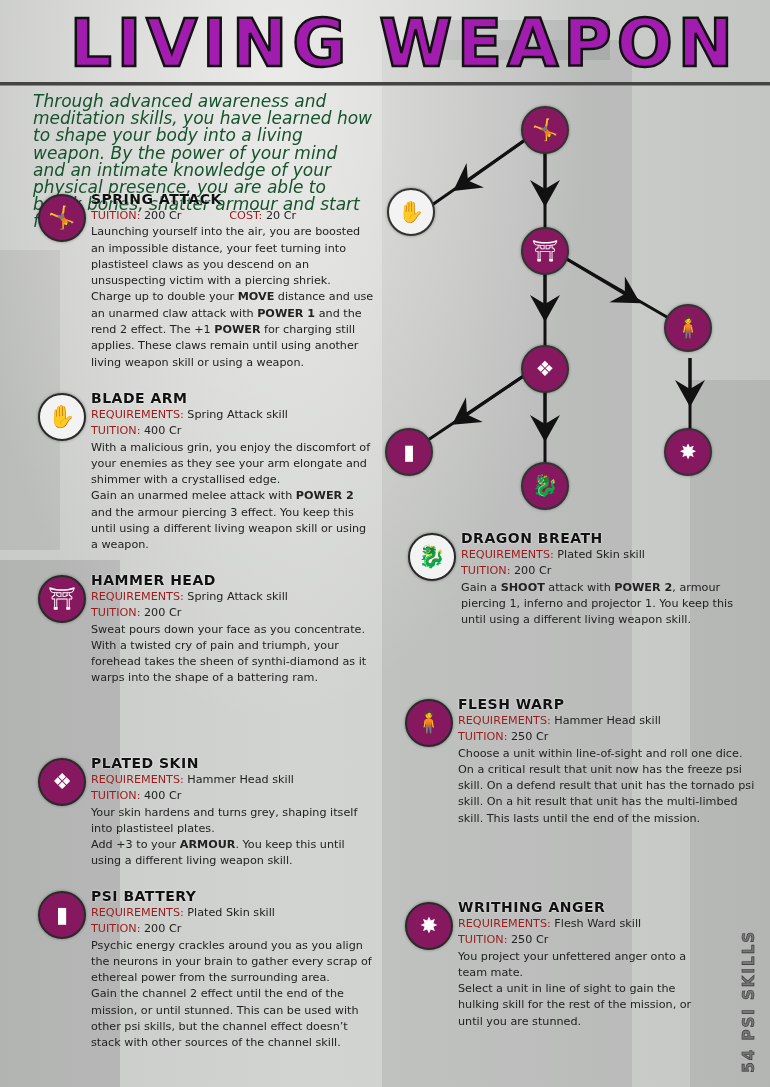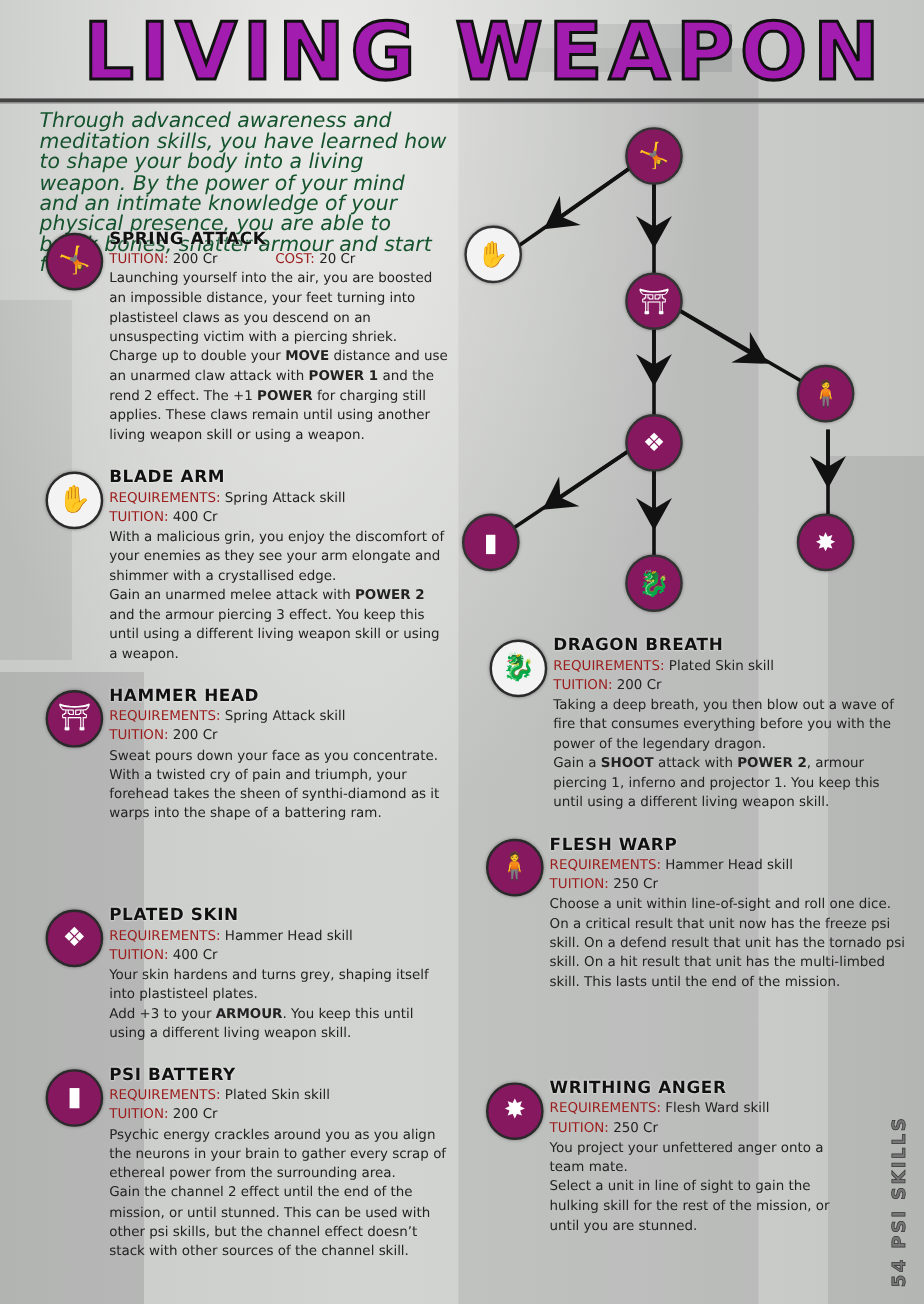"Taking a deep breath, you" div.desc { html: <div>Taking a deep breath, you then blow out a wave of fire that consumes everything before you with the power of the legendary dragon.</div> -> none }
